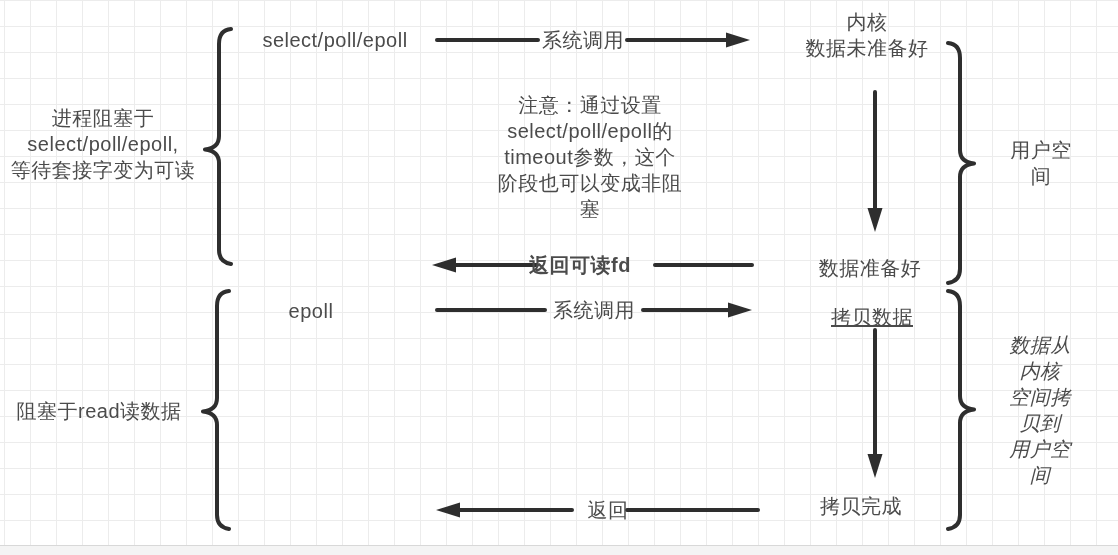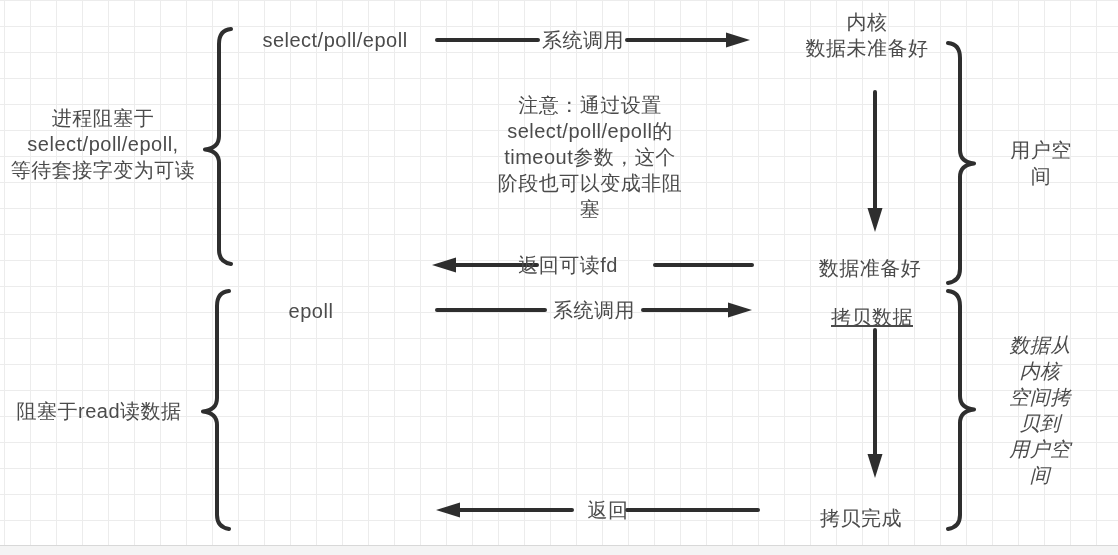"返回可读fd" div.lbl { font-weight: none -> bold; left: 568px -> 580px }
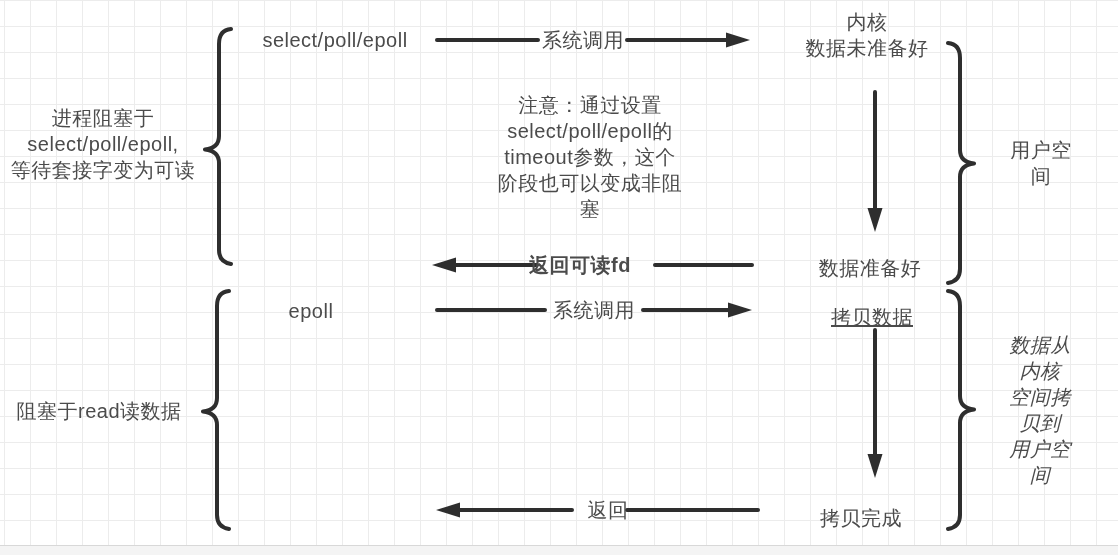"拷贝完成" div.lbl { margin-top: 12px -> none }
